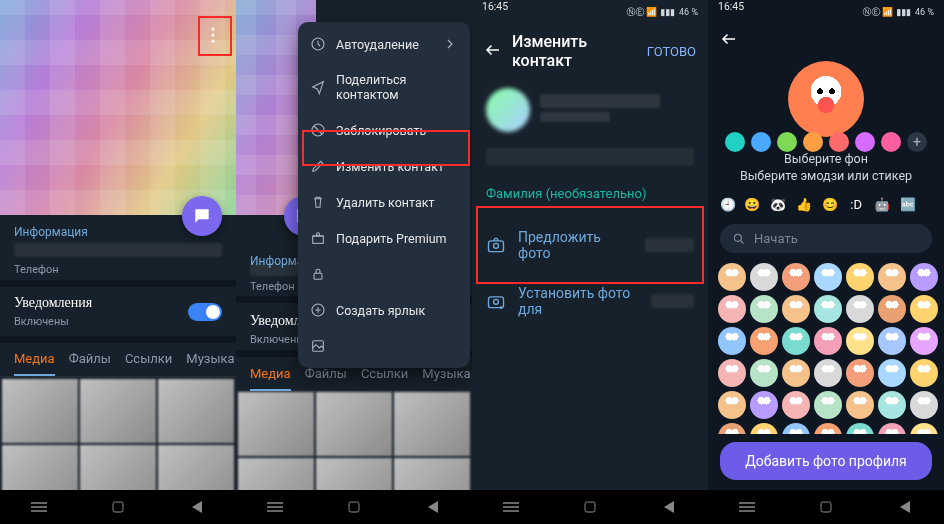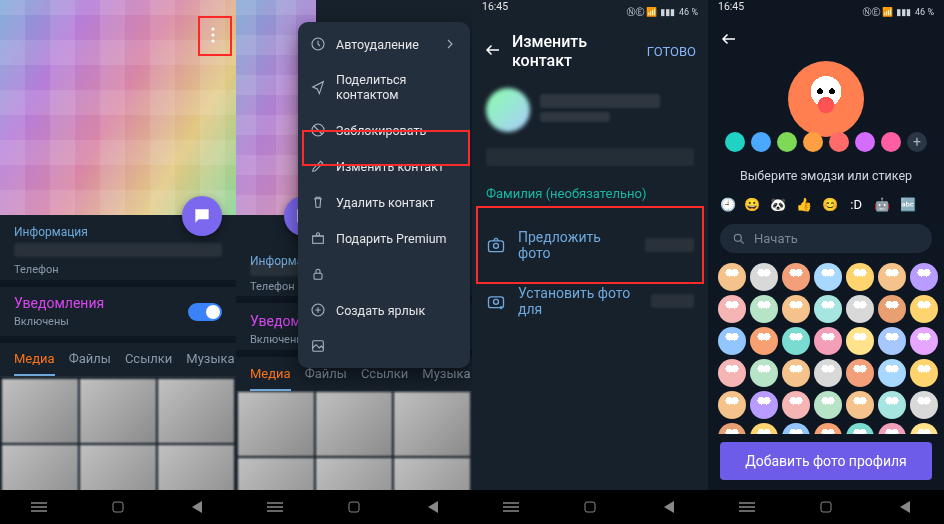"Выберите фон" div.center-label { html: none -> <div>Выберите фон</div> }
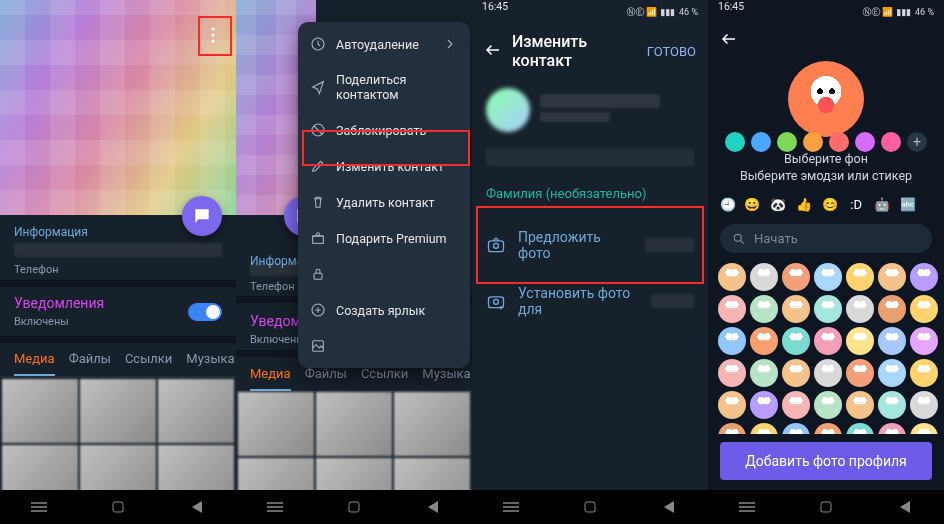"Уведомления" .row .title { color: #d946ef -> #ffffff; font-family: none -> Liberation Serif, serif }
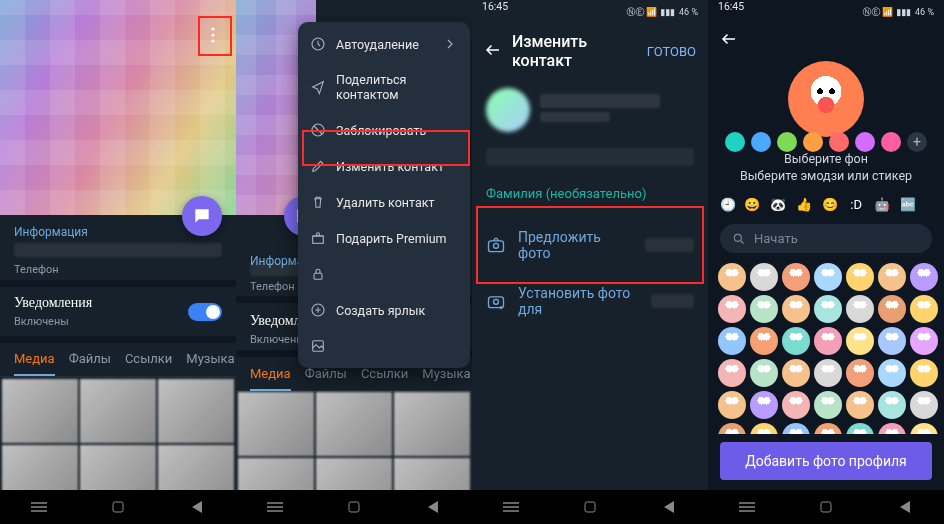"Добавить фото профиля" .add-btn { border-radius: 4px -> 16px }
